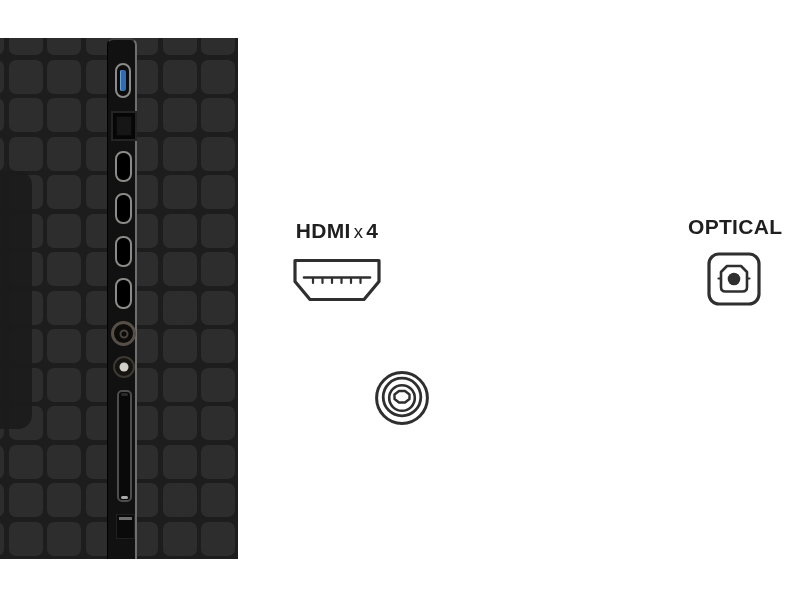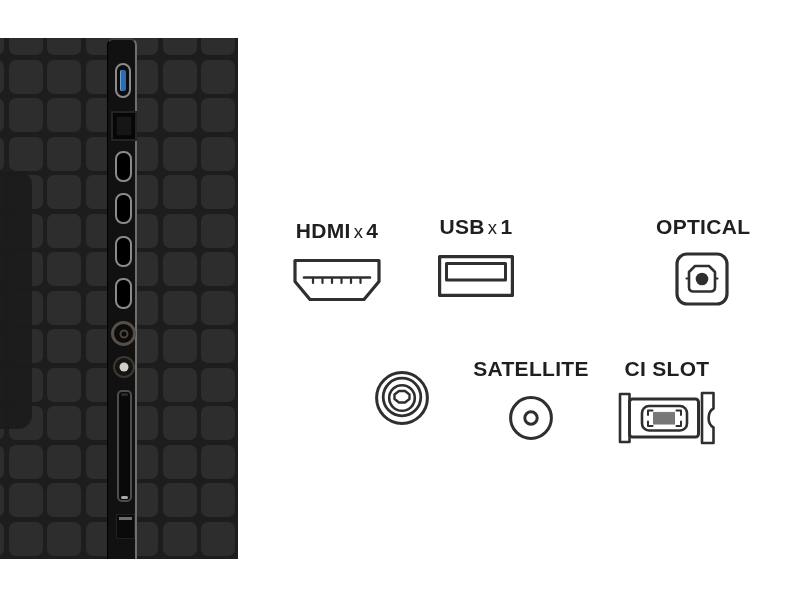"USB x 1" div.port-group { html: <div> <div> <span>USB</span><span>x</span><span>1</span> </div> <svg> <rect></rect> <rect></rect> </svg> </div> -> none }
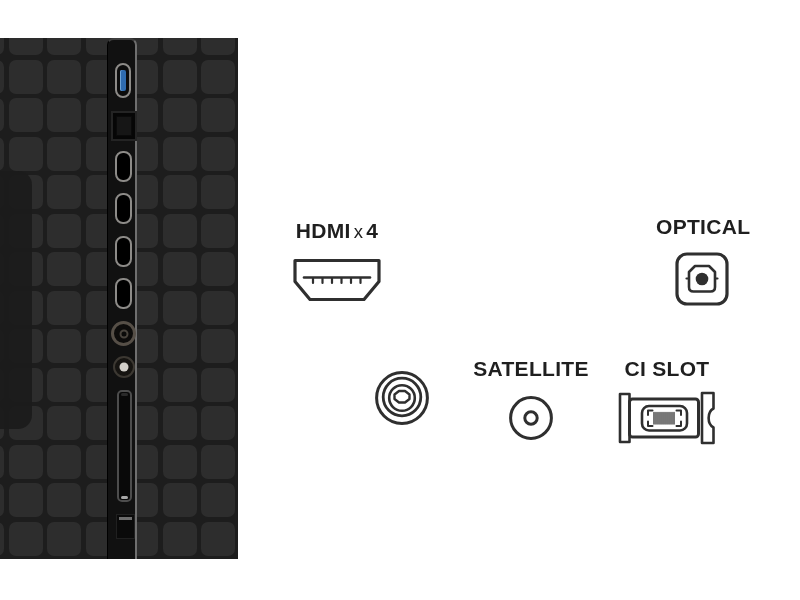"OPTICAL" div.port-group { left: 656px -> 688px }
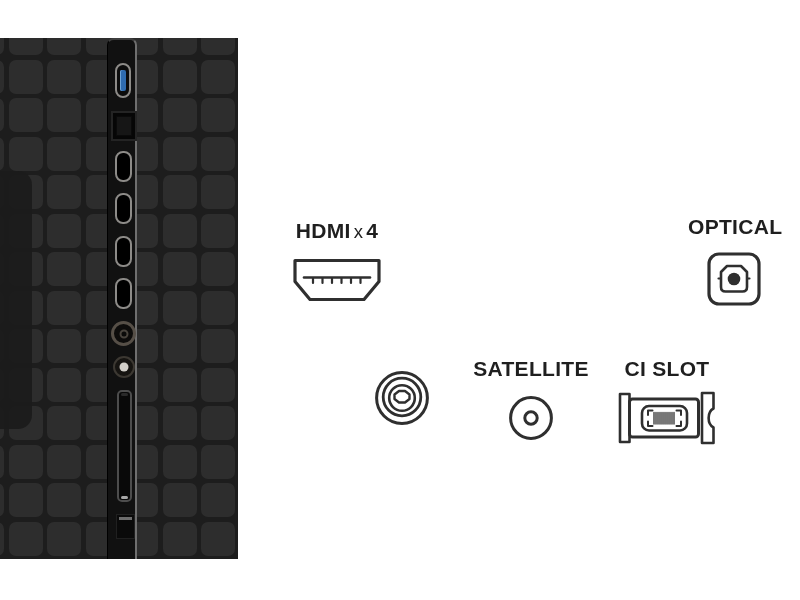"SATELLITE" div.port-group { html: <div> <div>SATELLITE</div> <svg> <circle></circle> <circle></circle> </svg> </div> -> none }
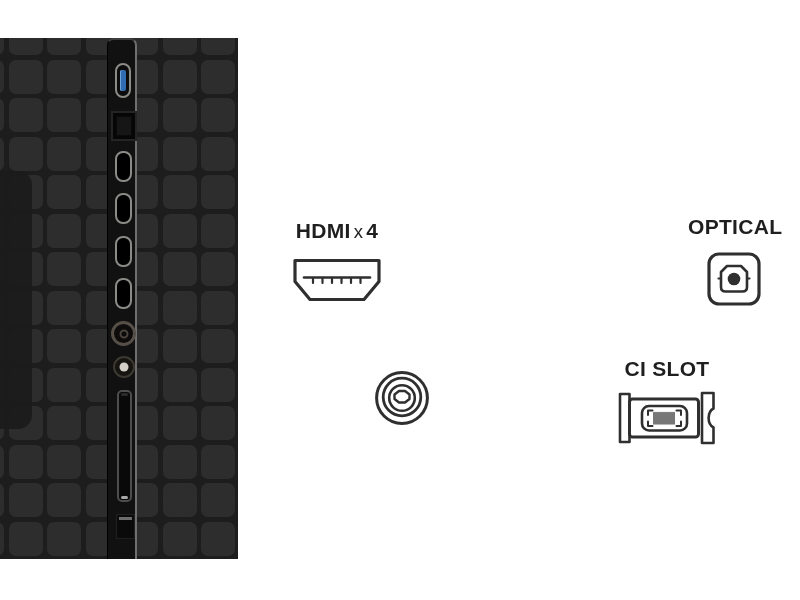"CI SLOT" div.port-group { html: <div> <div>CI SLOT</div> <svg> <rect></rect> <rect></rect> <rect></rect> <path></path> <path></path> <path></path> </svg> </div> -> none }
